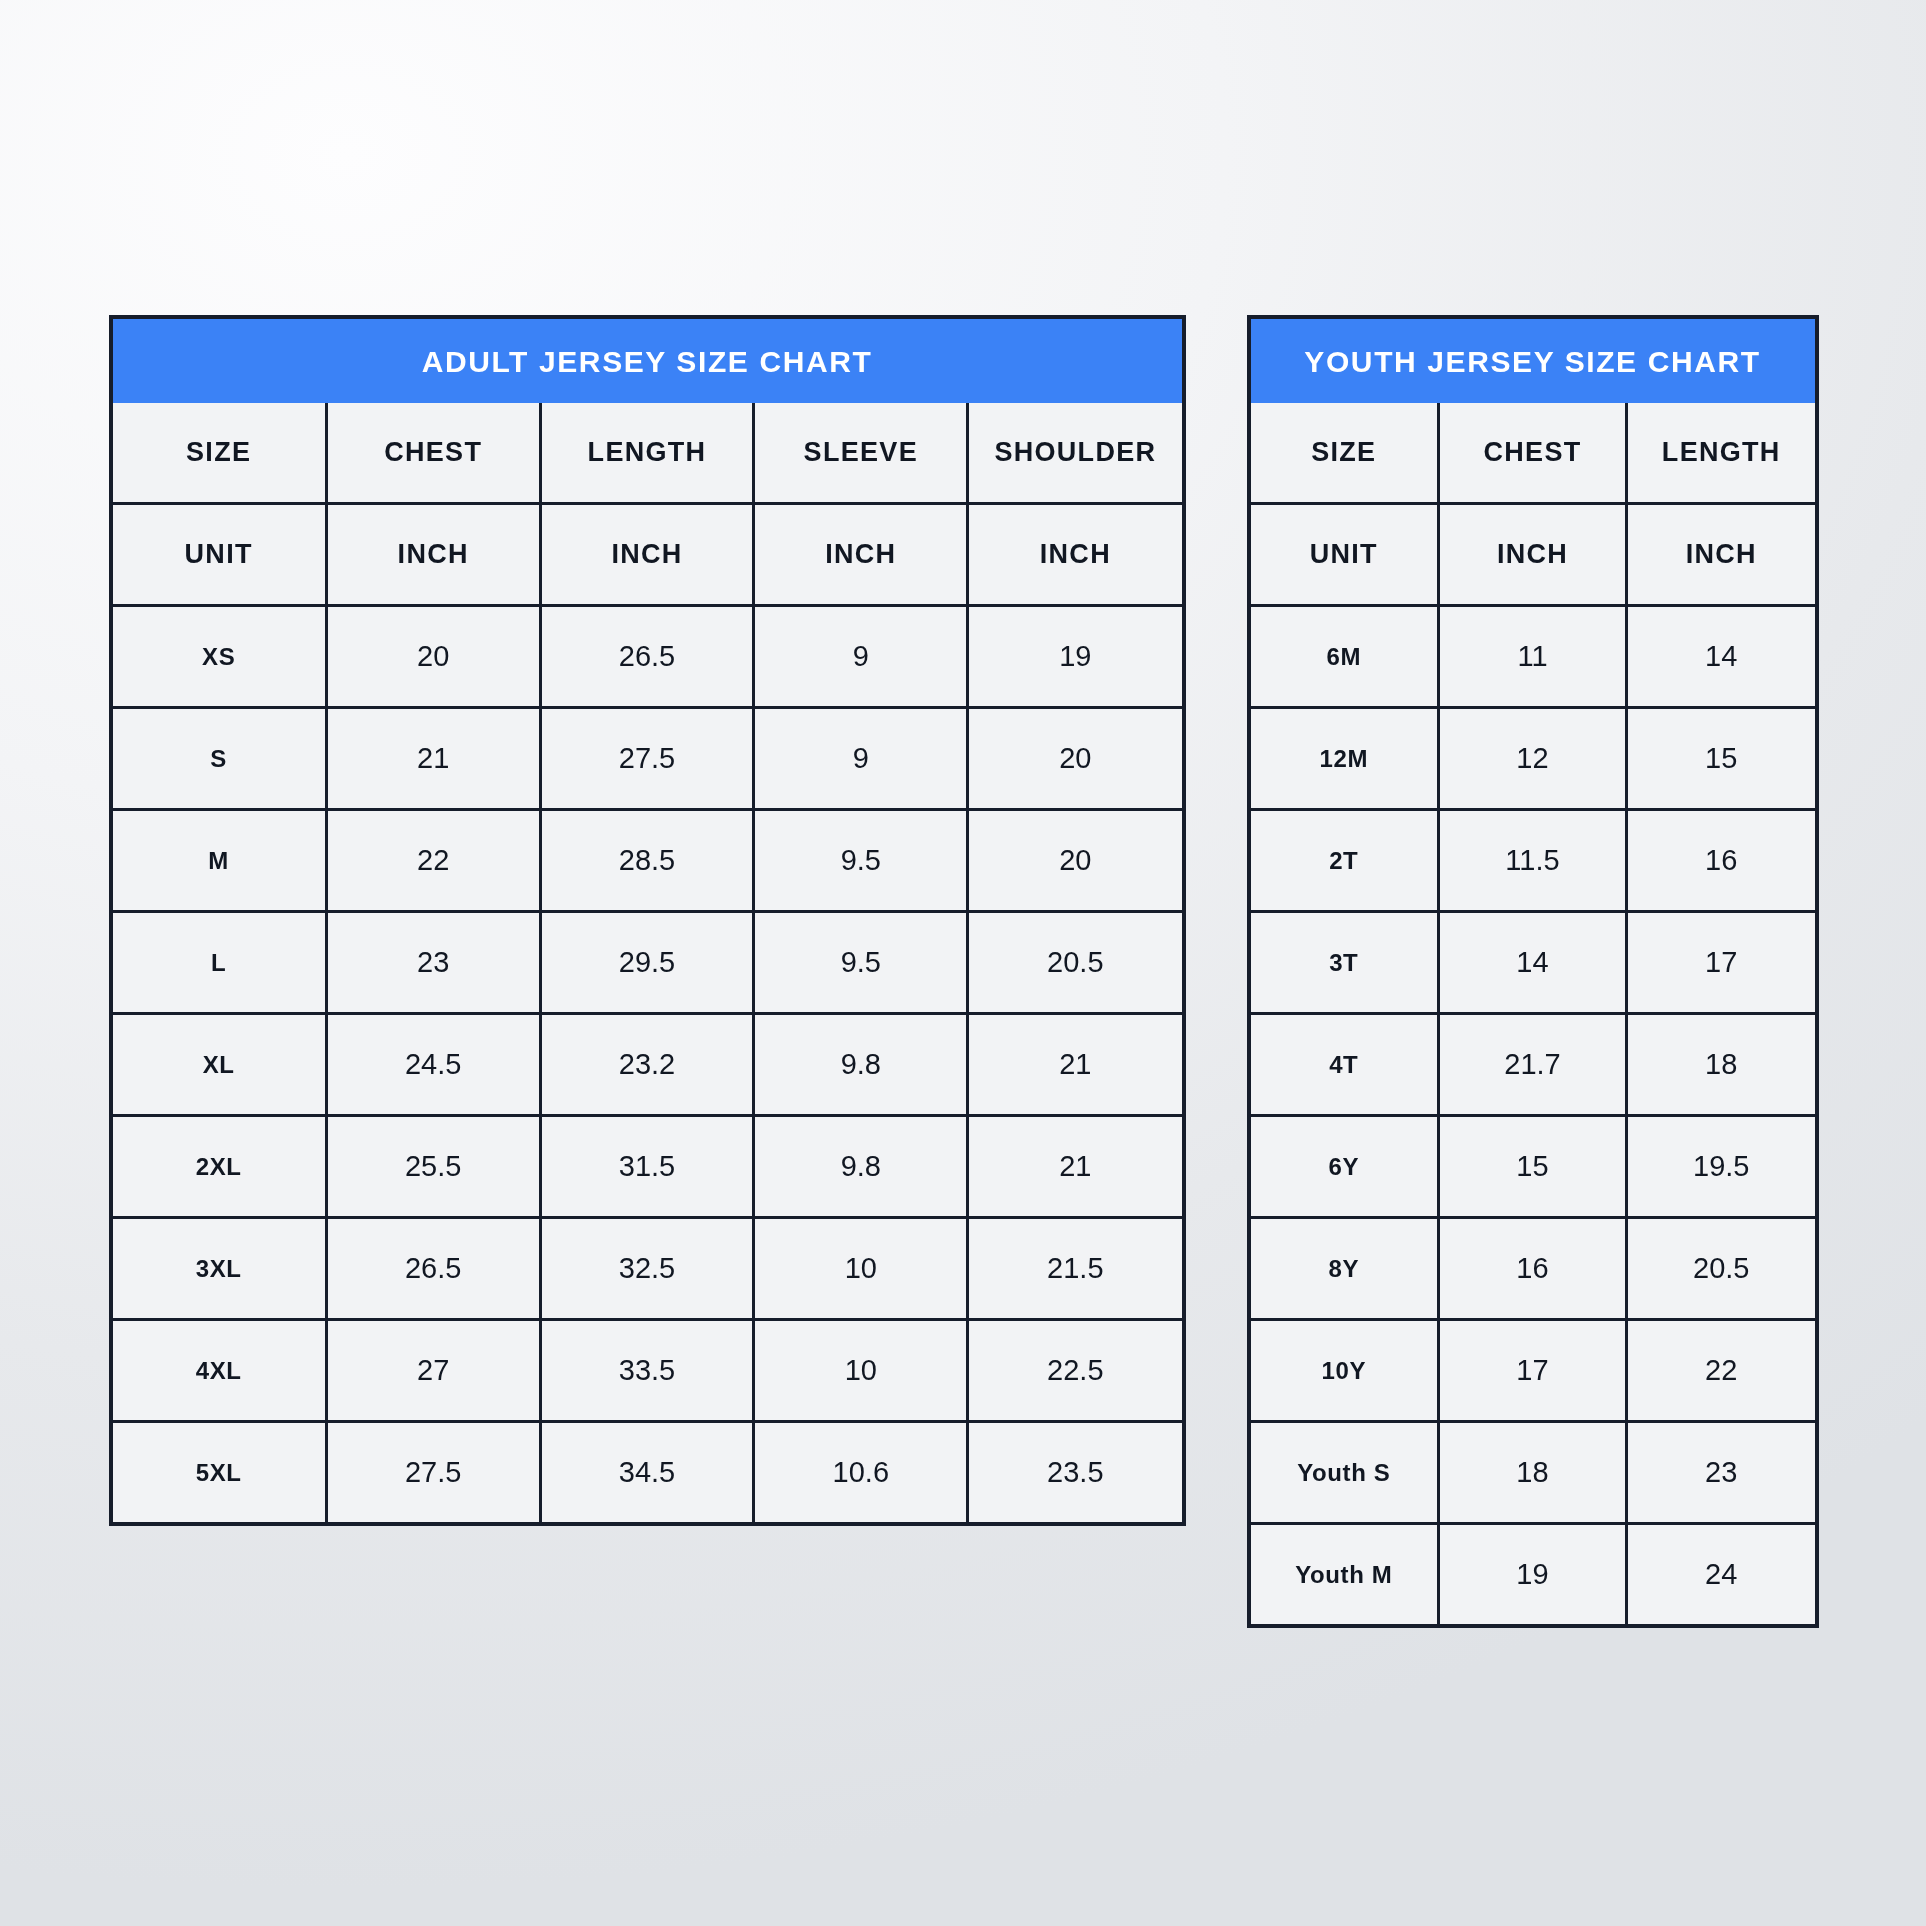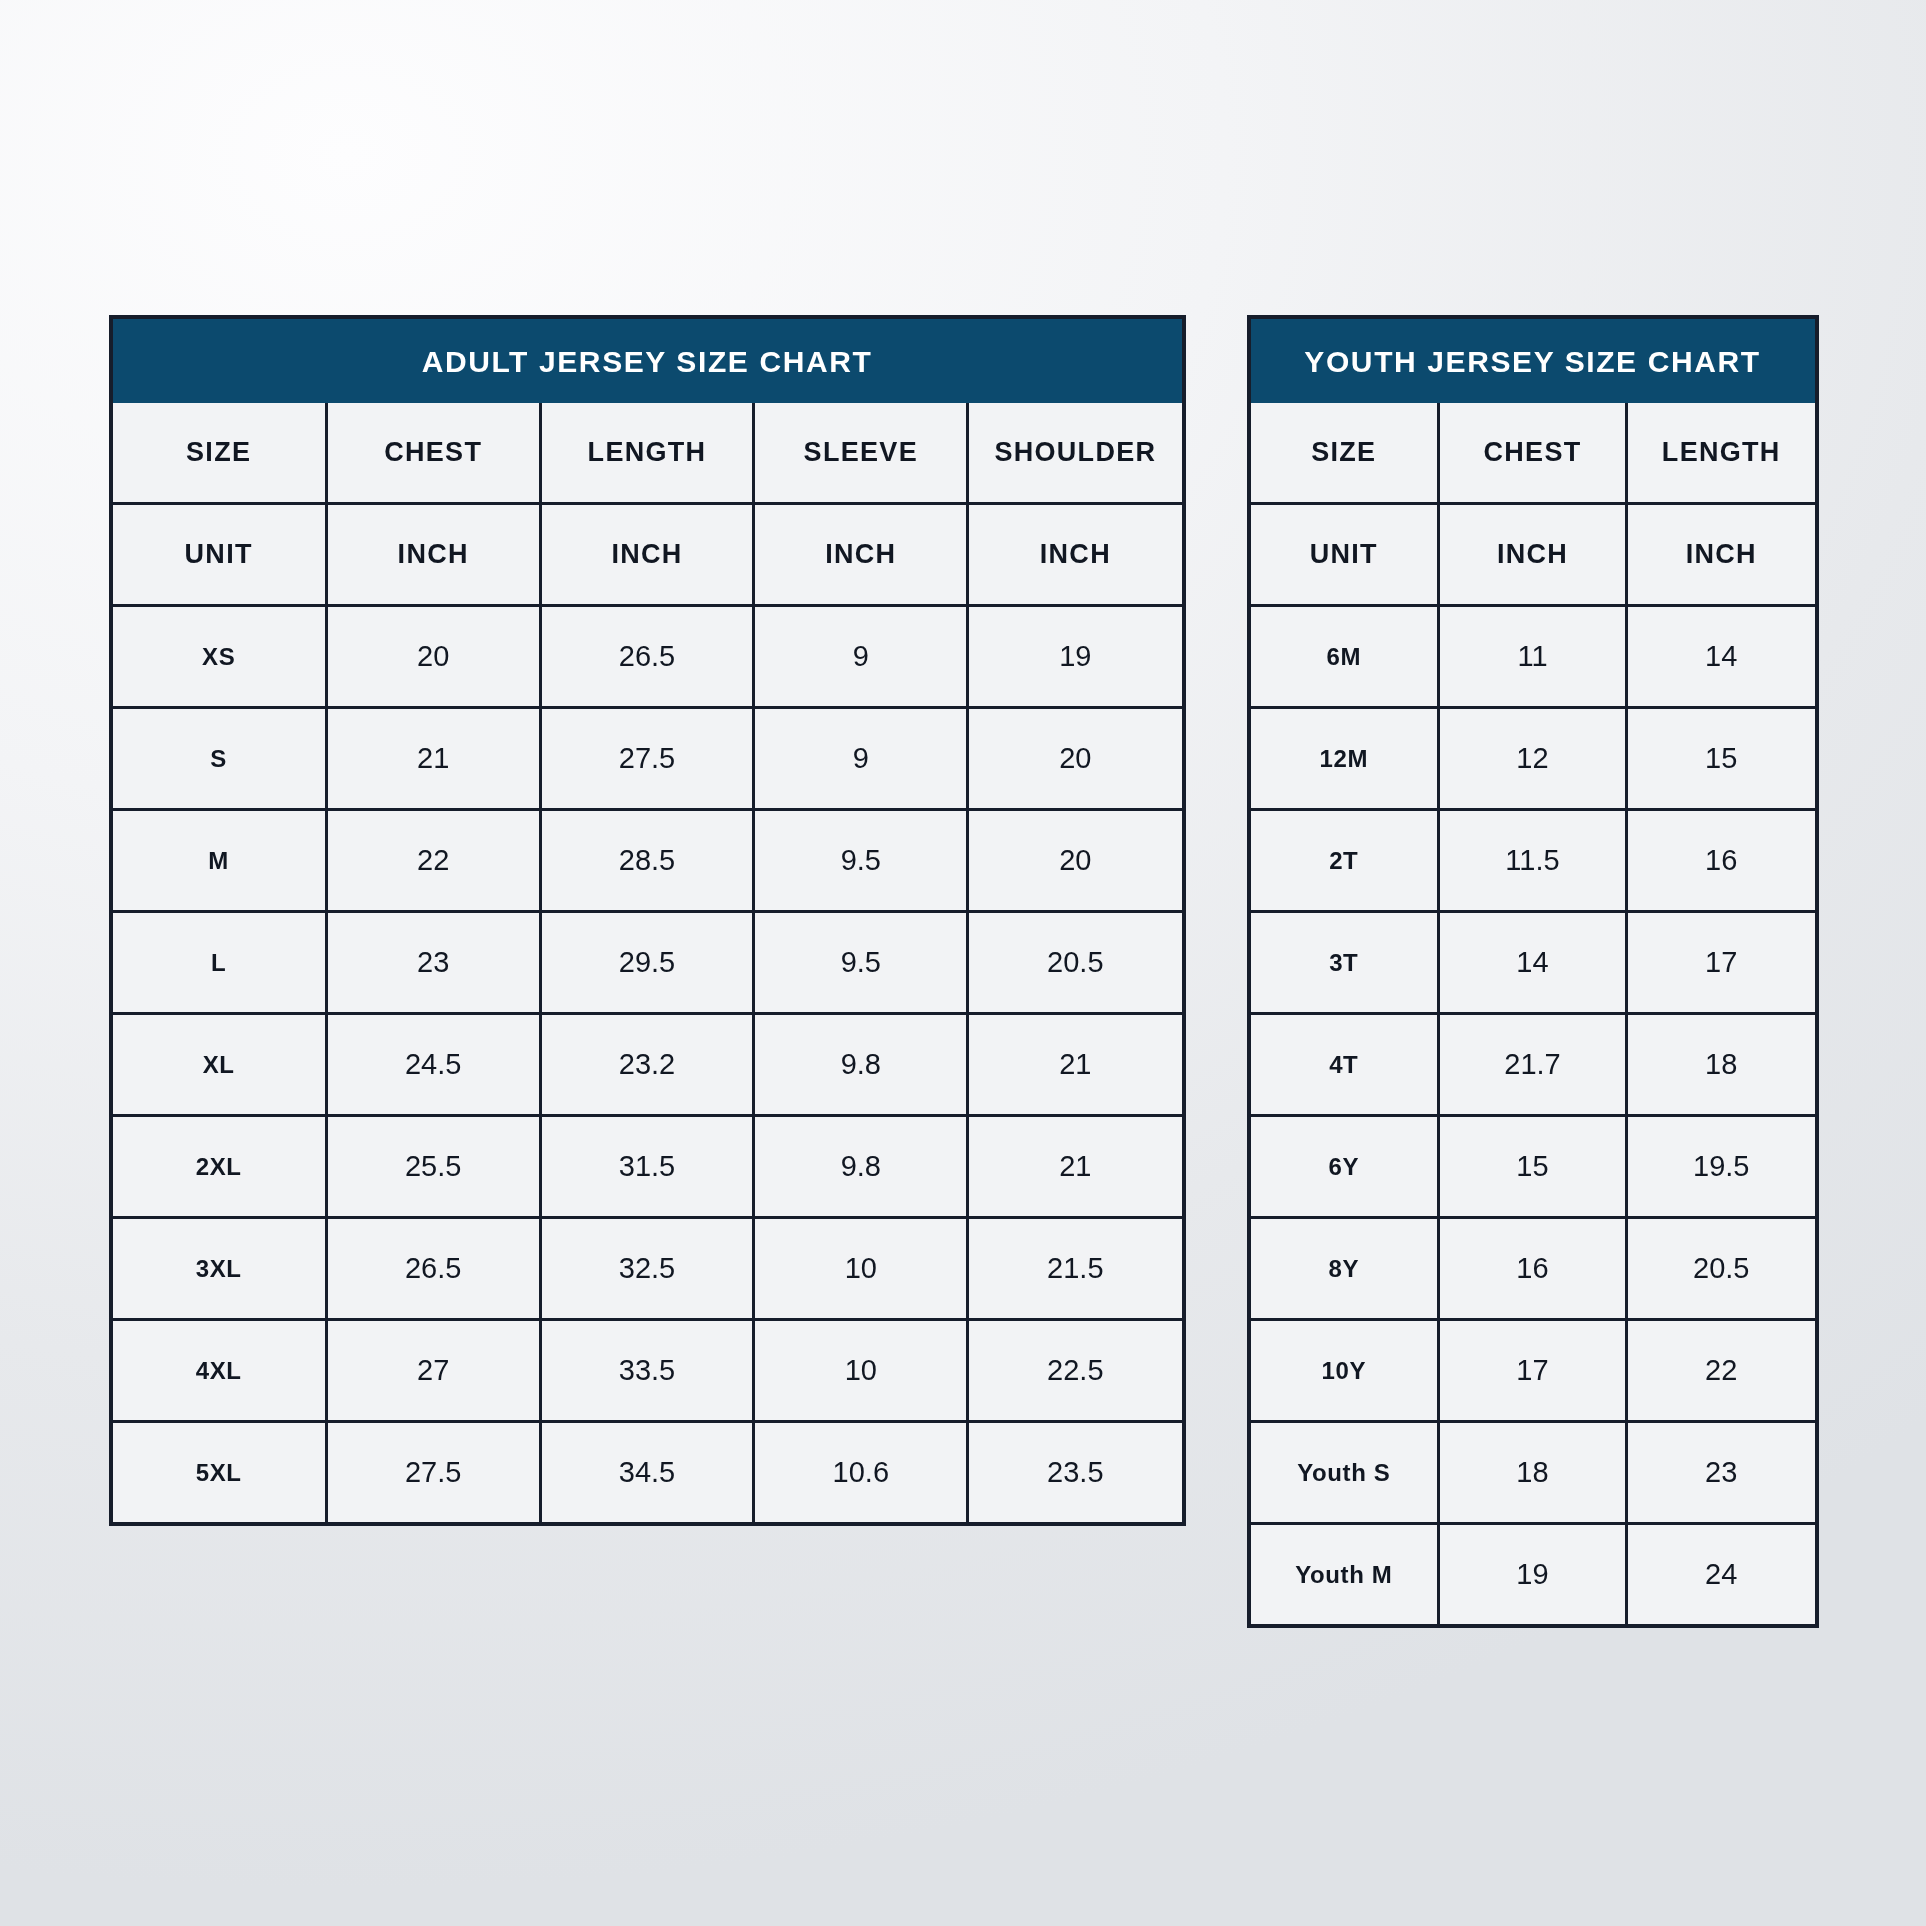"ADULT JERSEY SIZE CHART" .chart-title { background: #0c4a6e -> #3b82f6 }
